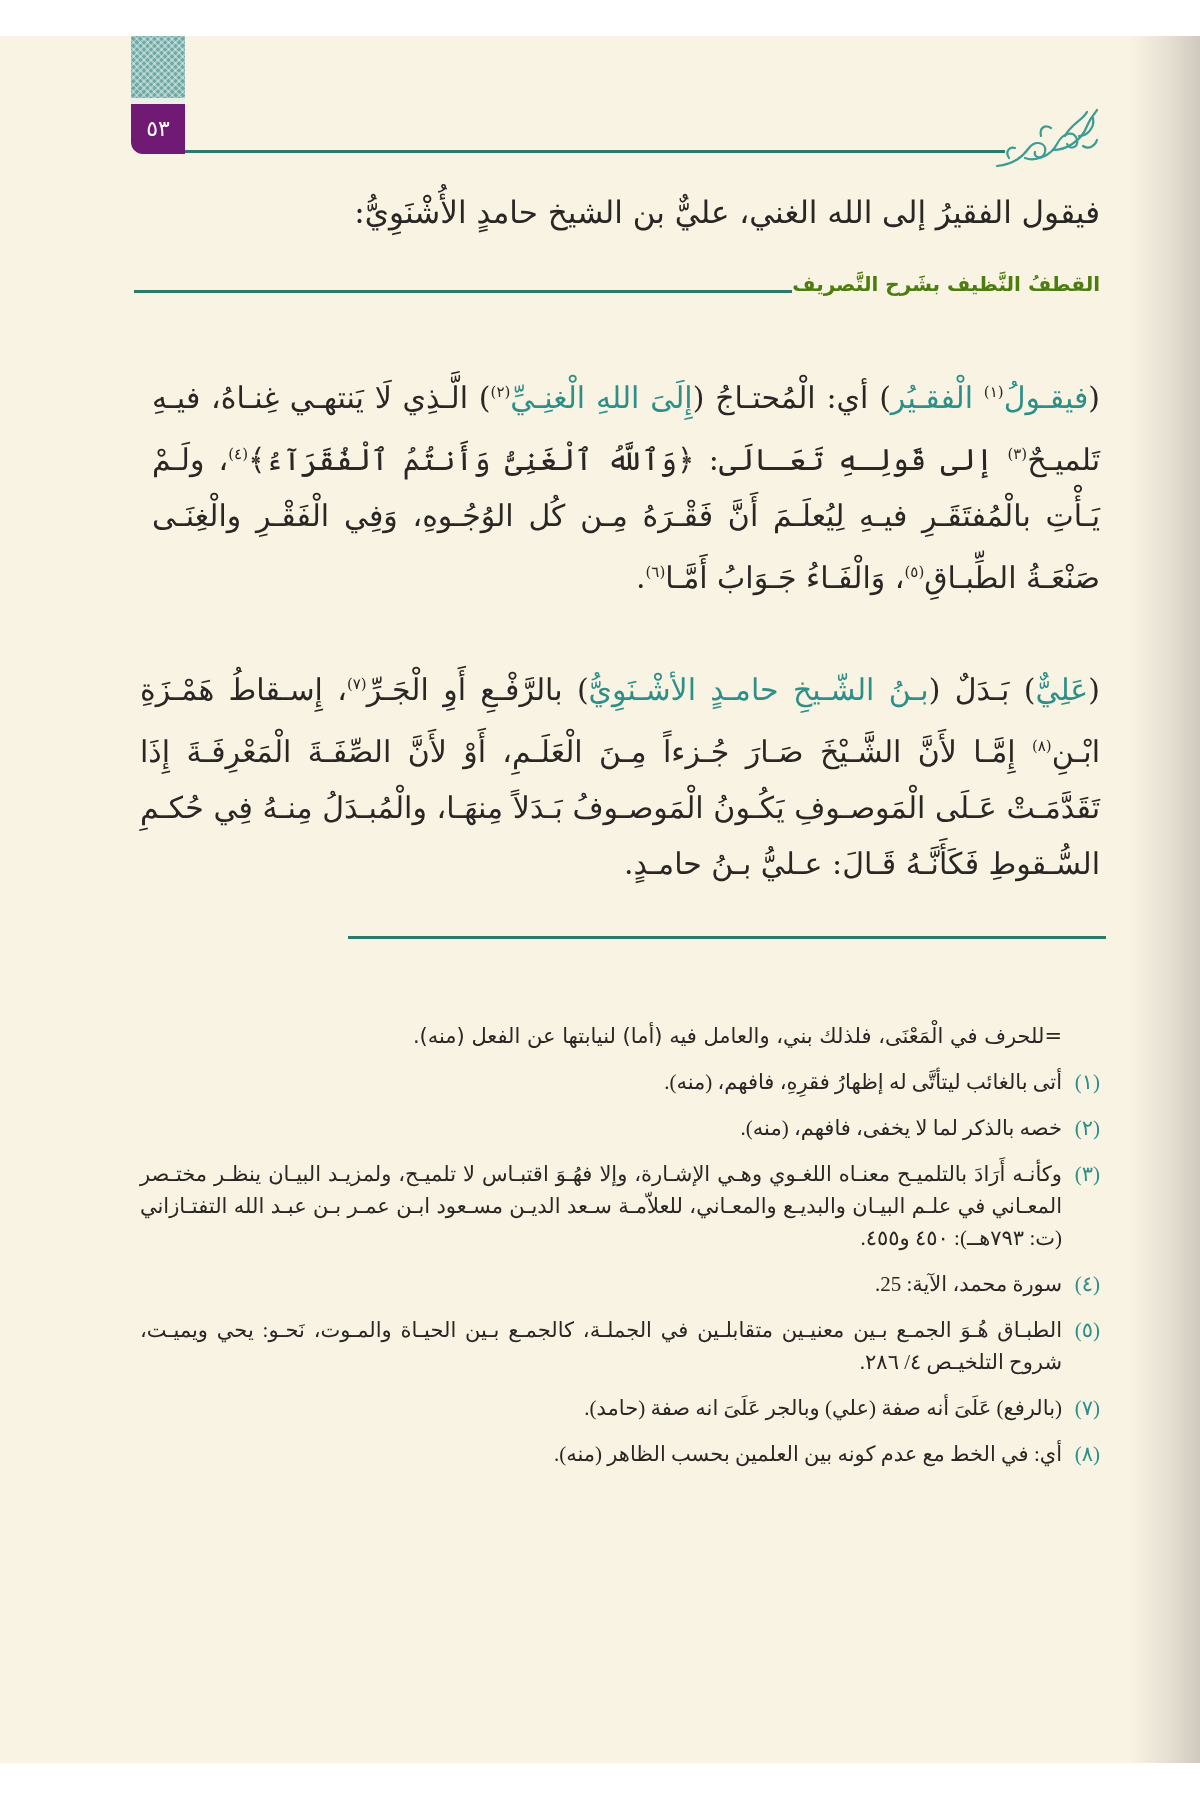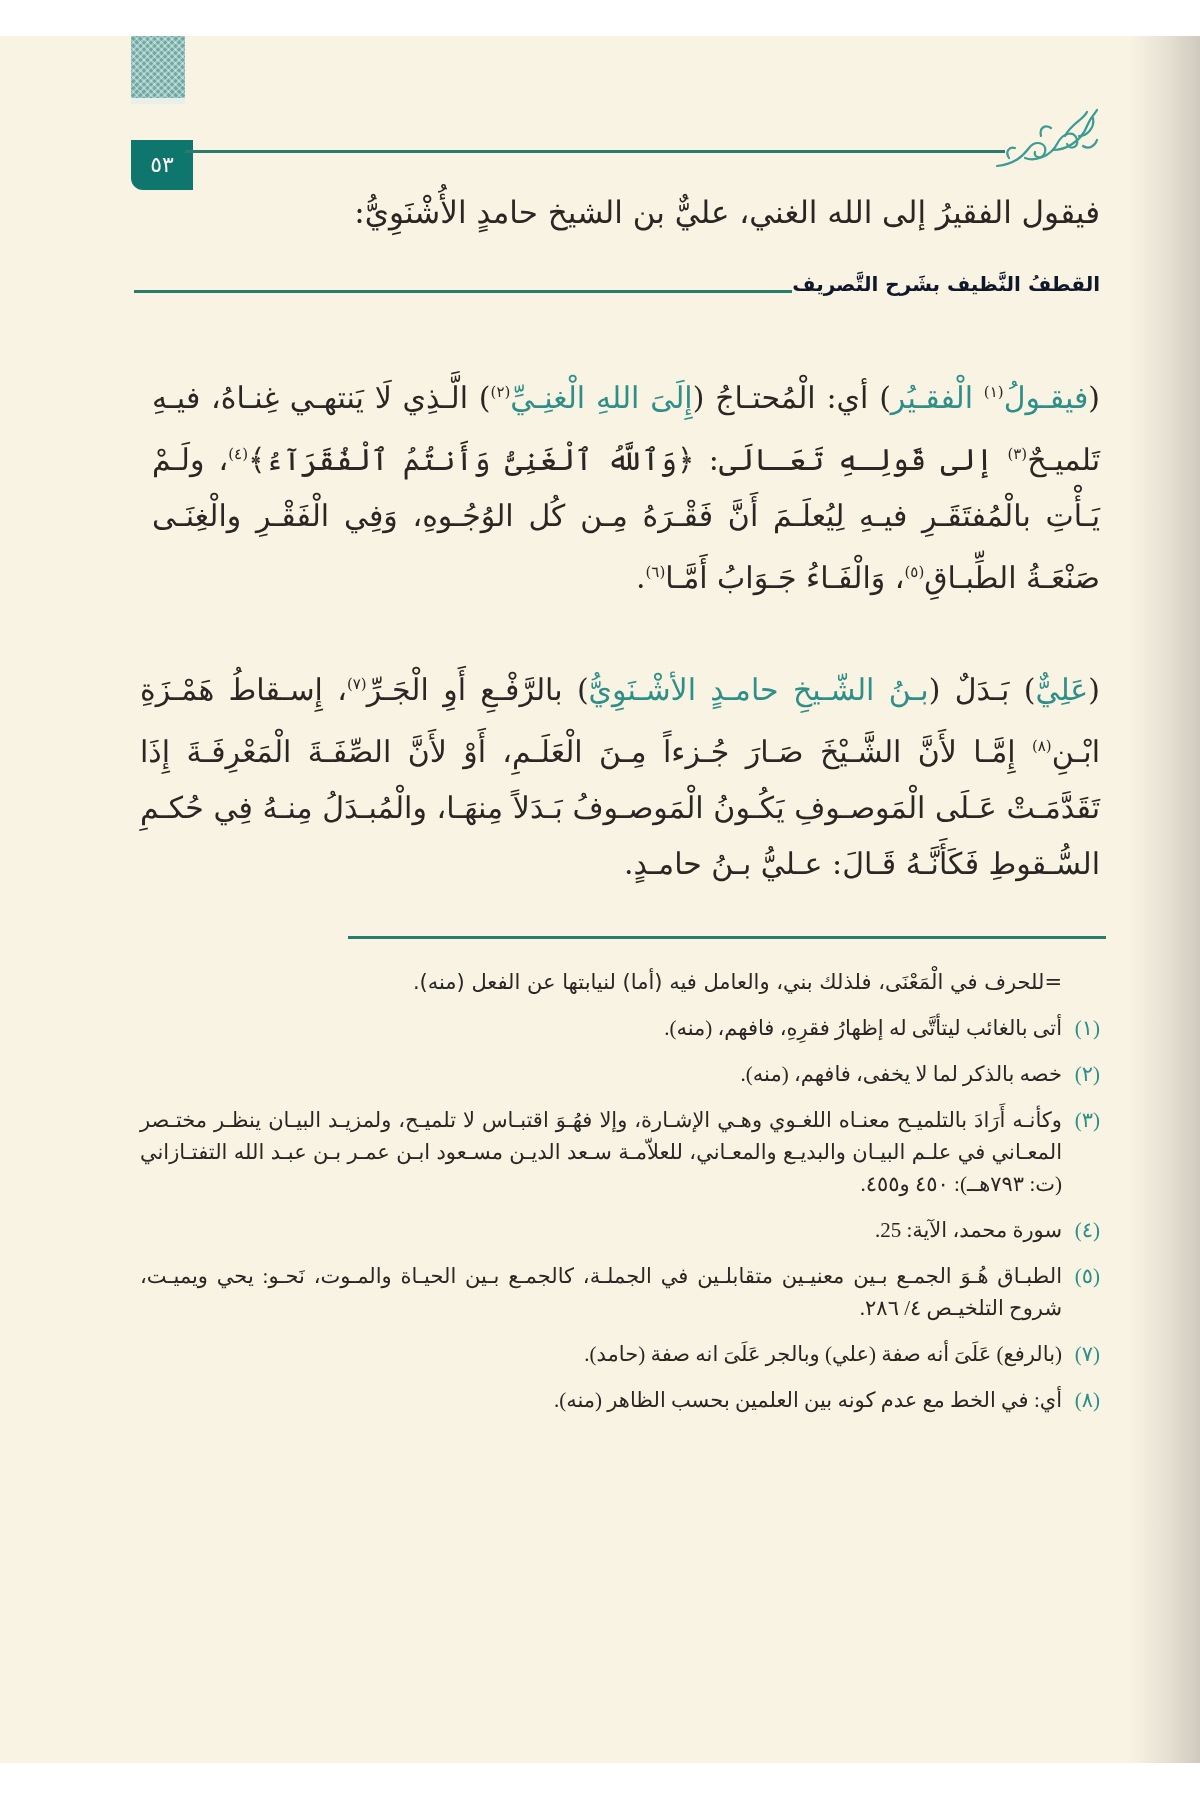"٥٣" .tab-num { background: #0f766e -> #701a75; margin-top: 36px -> none; width: 62px -> 54px }
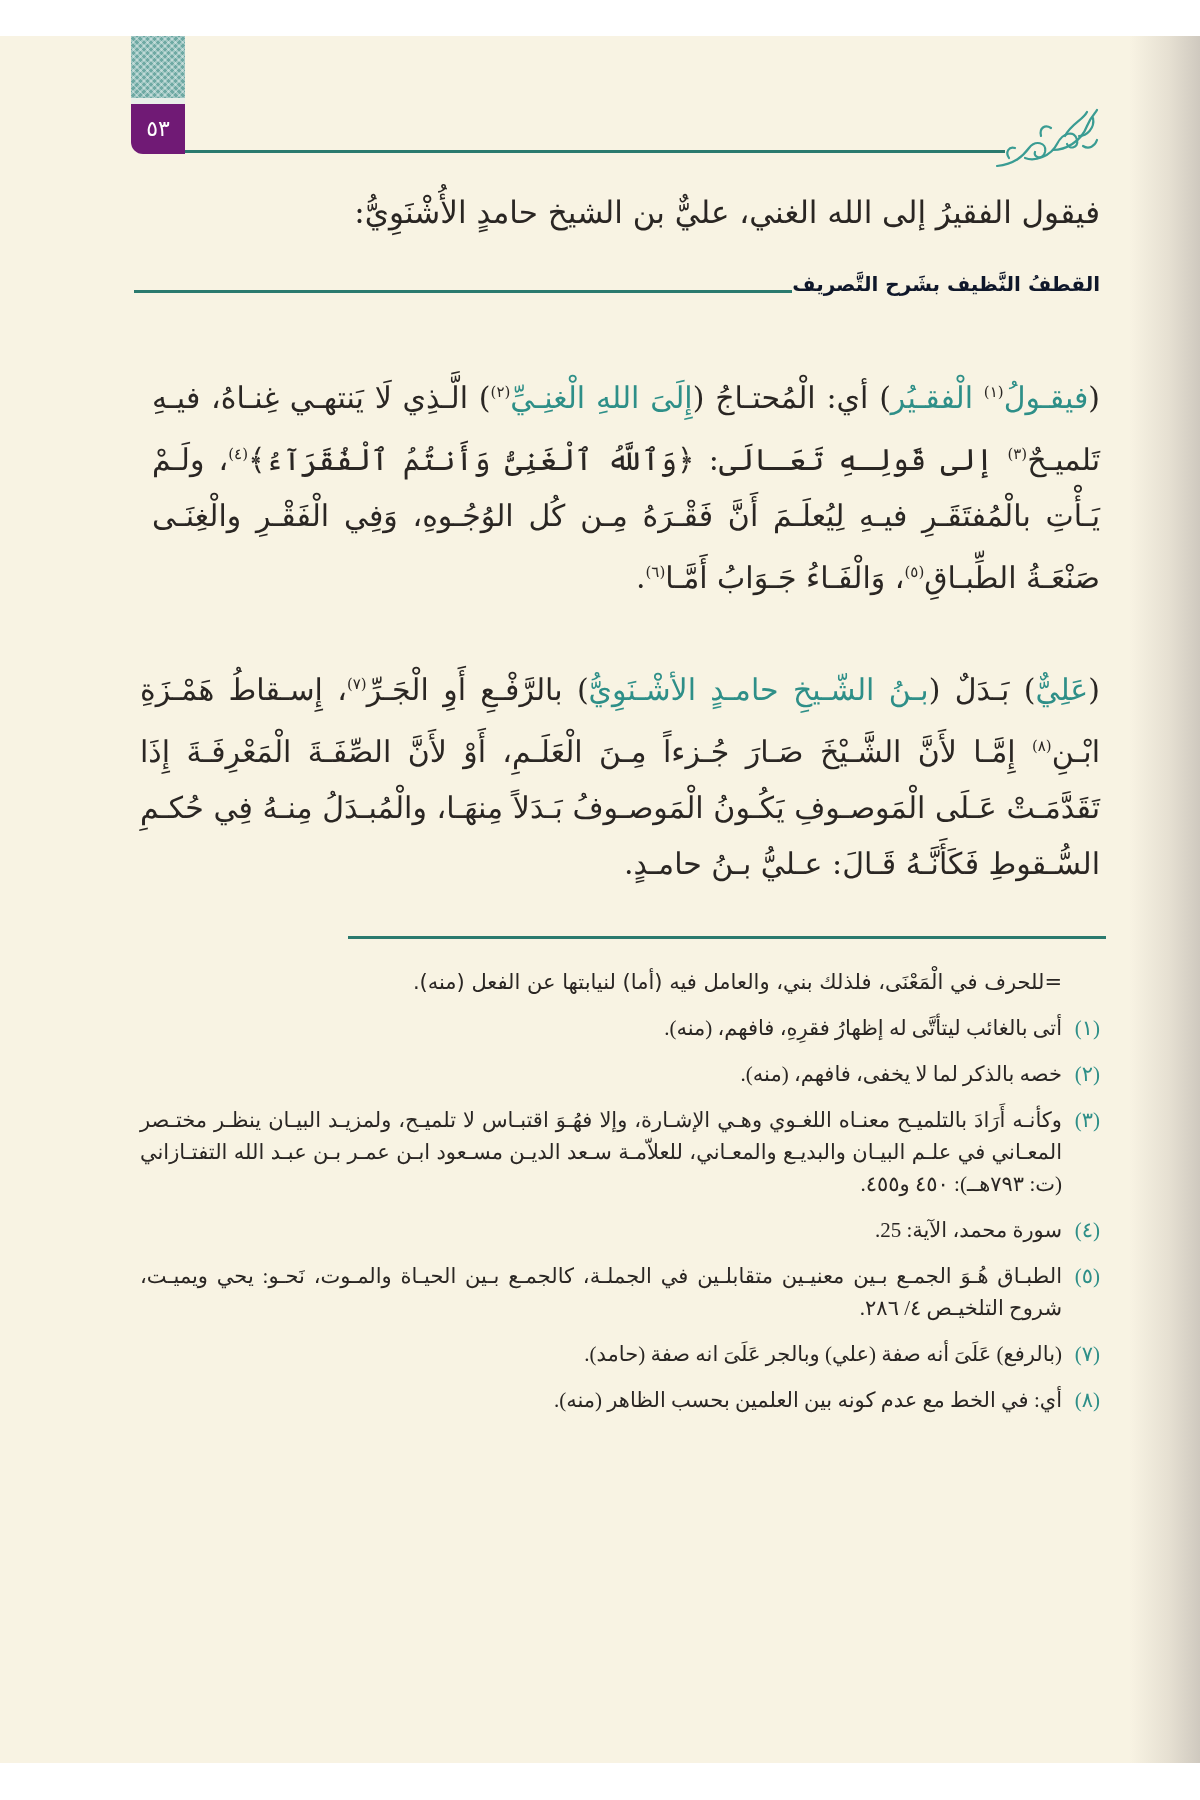"القطفُ النَّظيف بشَرح التَّصريف" .subtitle { color: #0f172a -> #4d7c0f }
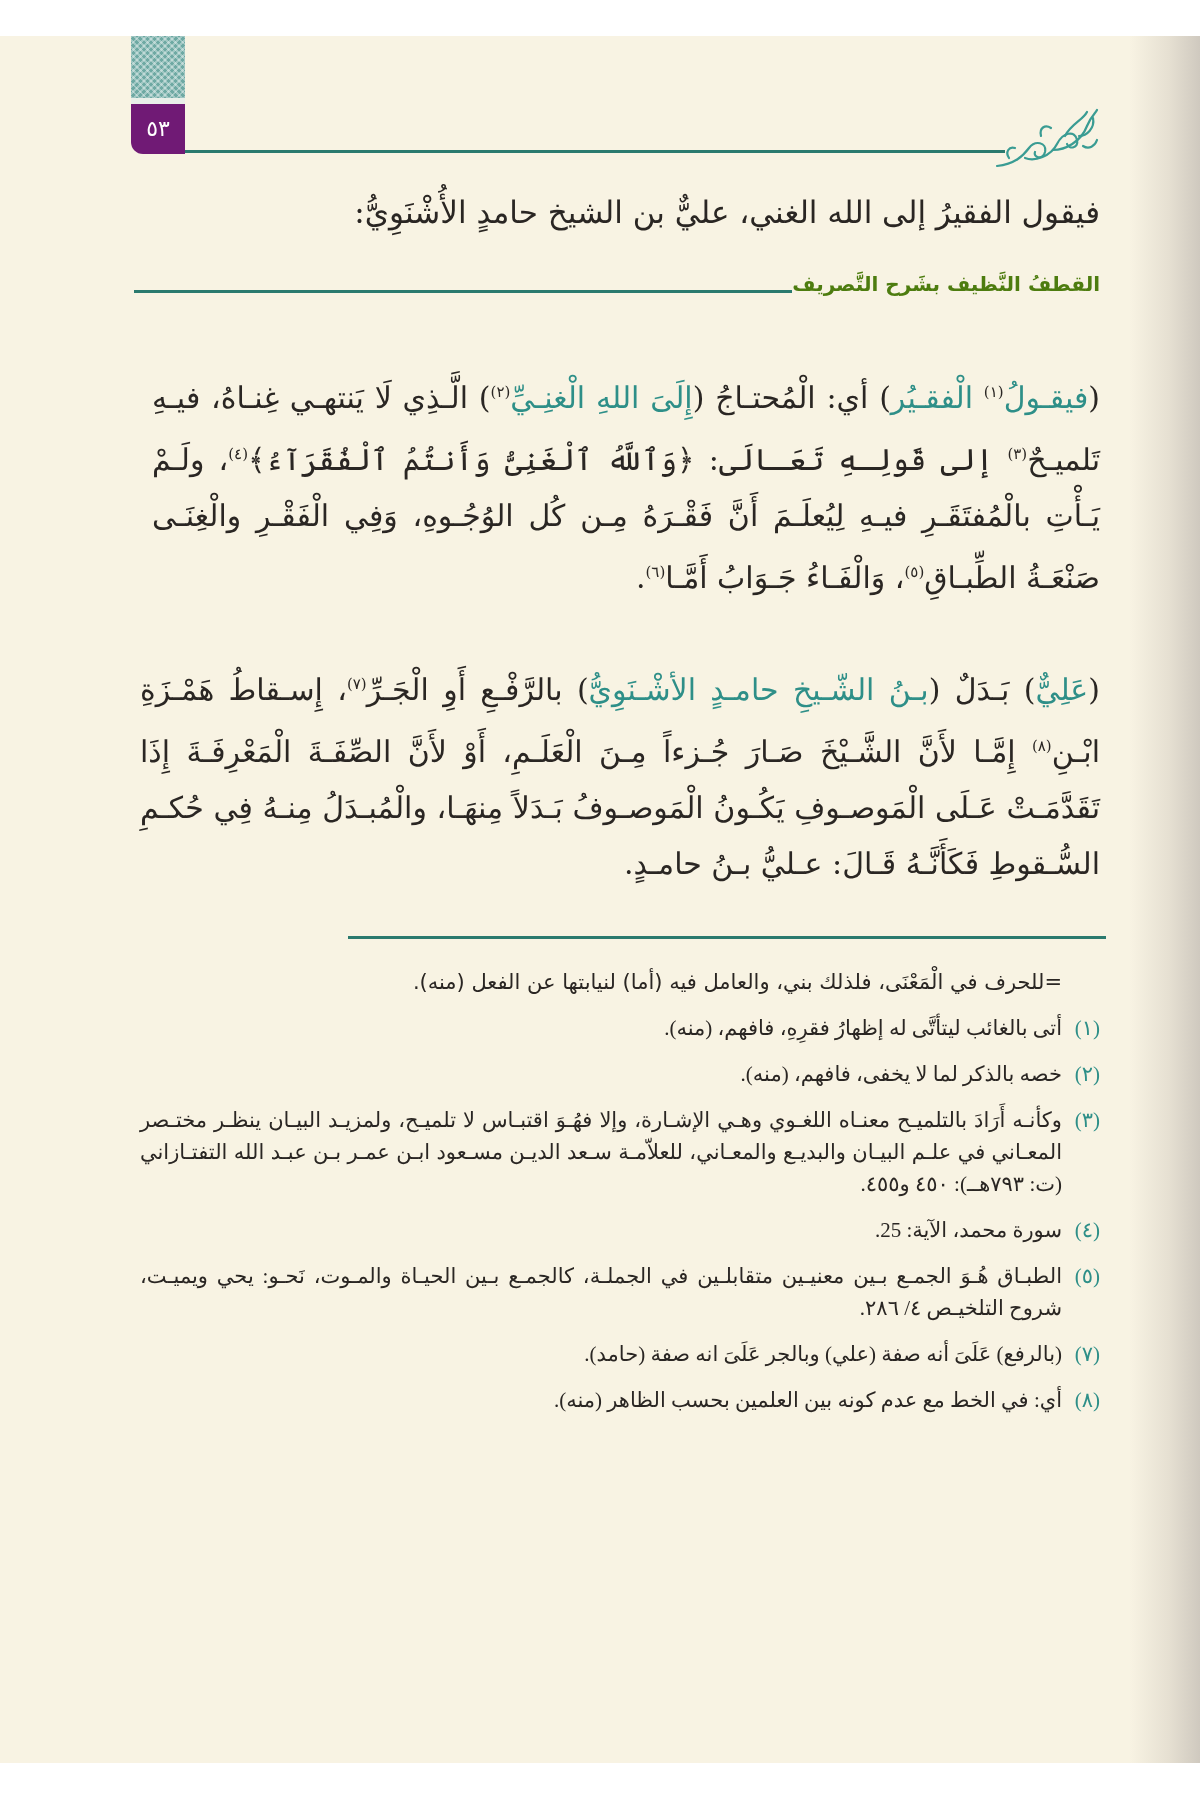"=للحرف في الْمَعْنَى، فلذلك بني،" .footnotes { top: 930px -> 984px }
